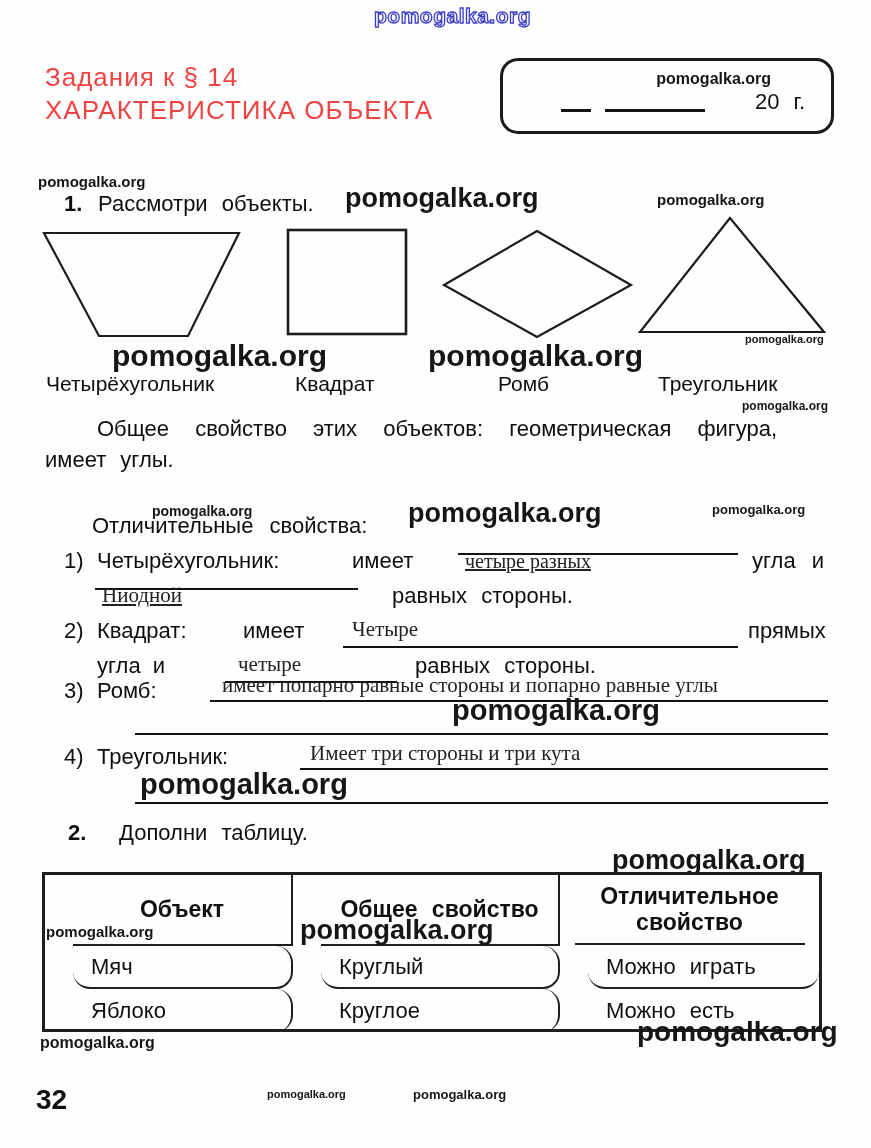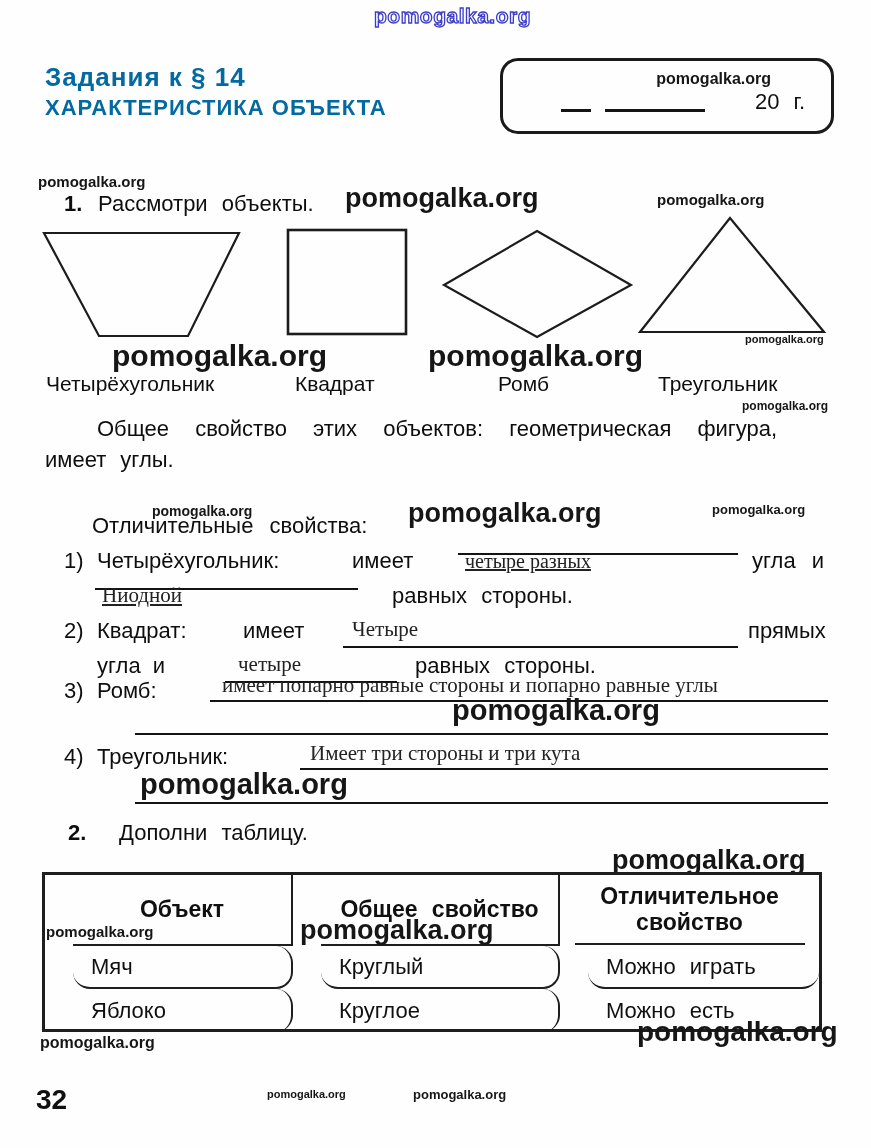"Задания к § 14" .h-line { color: #0369a1 -> #ef4444; font-weight: bold -> normal }
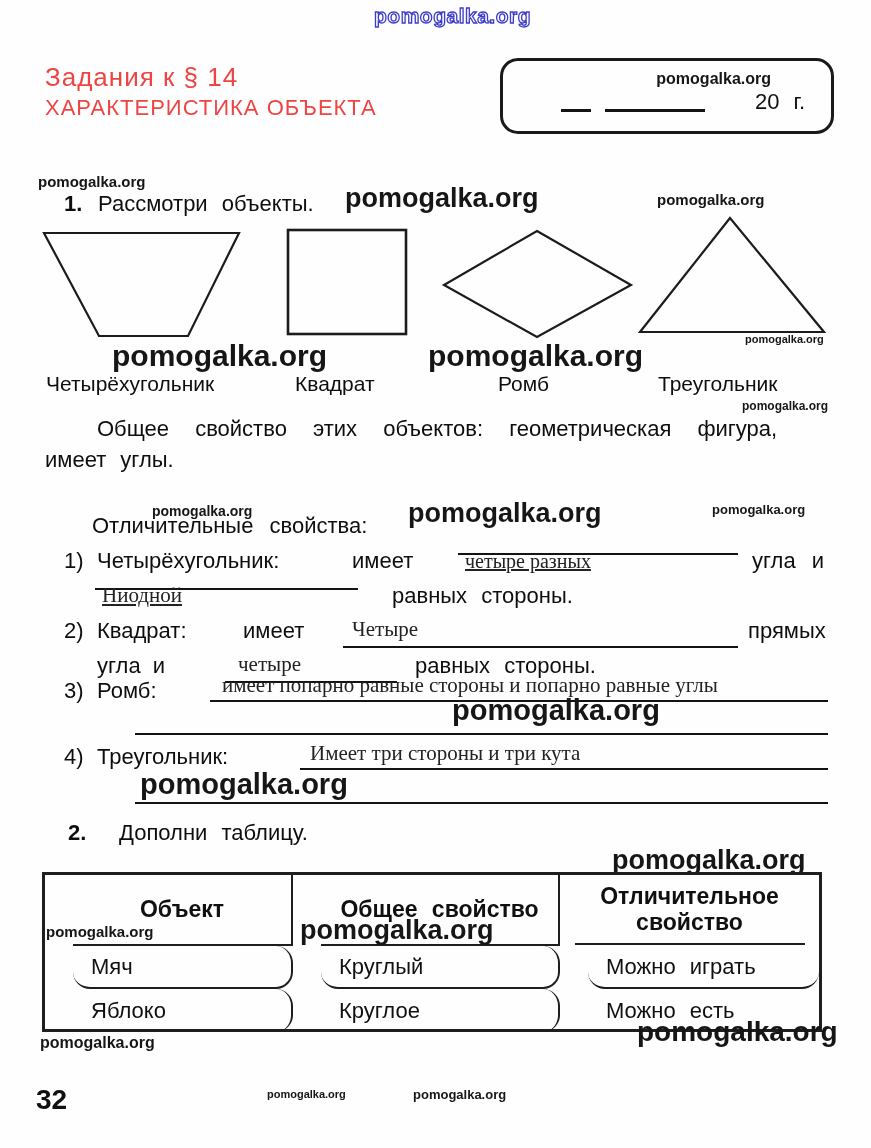"ХАРАКТЕРИСТИКА ОБЪЕКТА" div.abs { font-size: 22px -> 26px }
